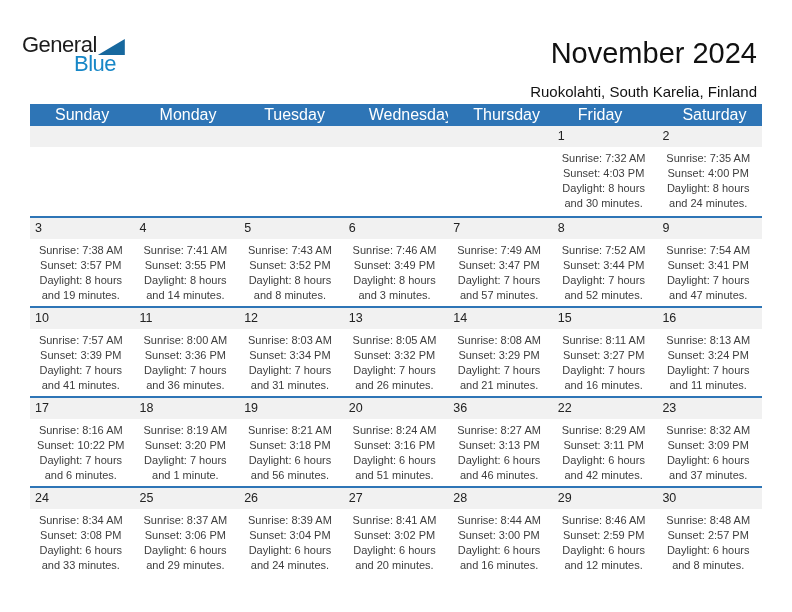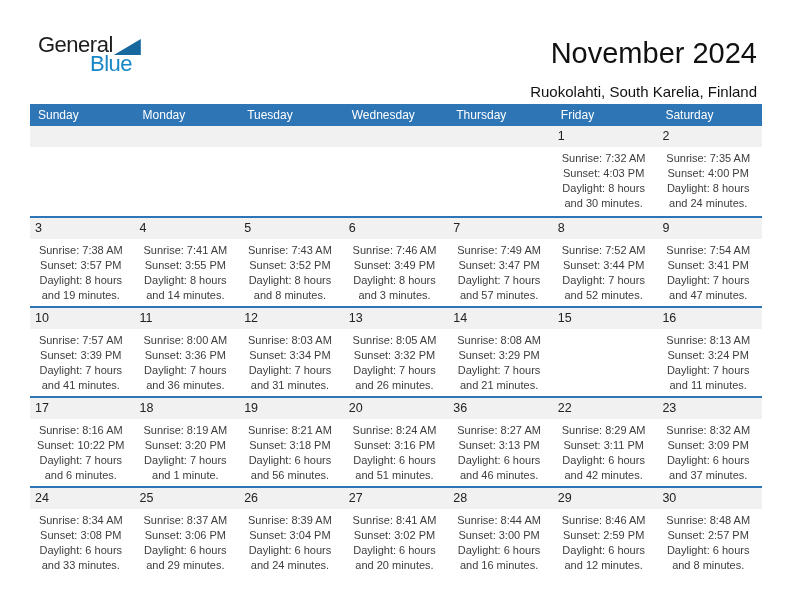"General" .top-bar { left: 38px -> 22px }
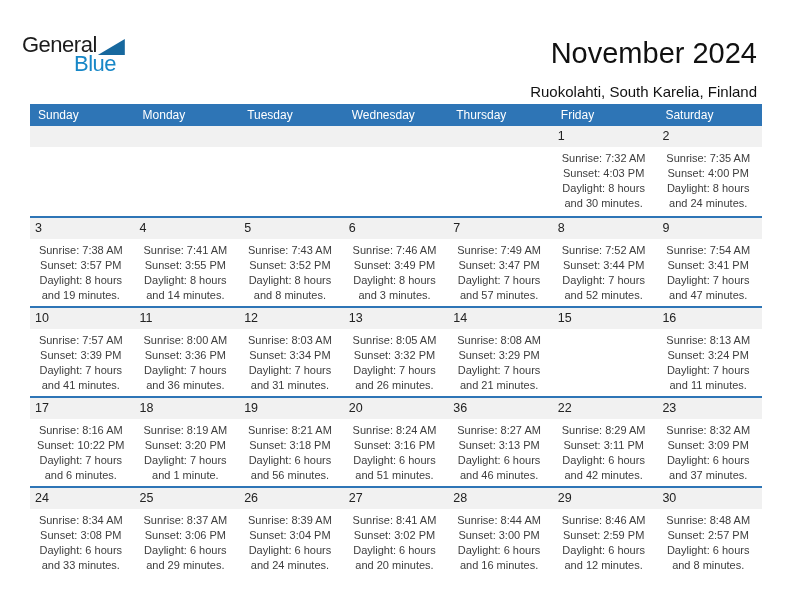"Sunday" .hcell { font-size: 12px -> 16px; padding-left: 8px -> 25px }
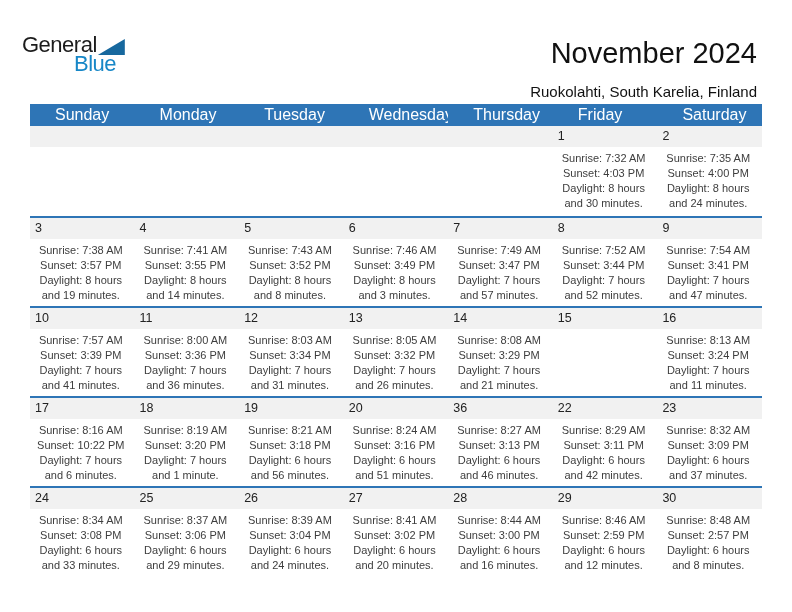"Sunrise: 8:11 AM" div.cell-body { html: none -> <div> <div>Sunrise: 8:11 AM</div> <div>Sunset: 3:27 PM</div> <div>Daylight: 7 hours and 16 minutes.</div> </div> }
